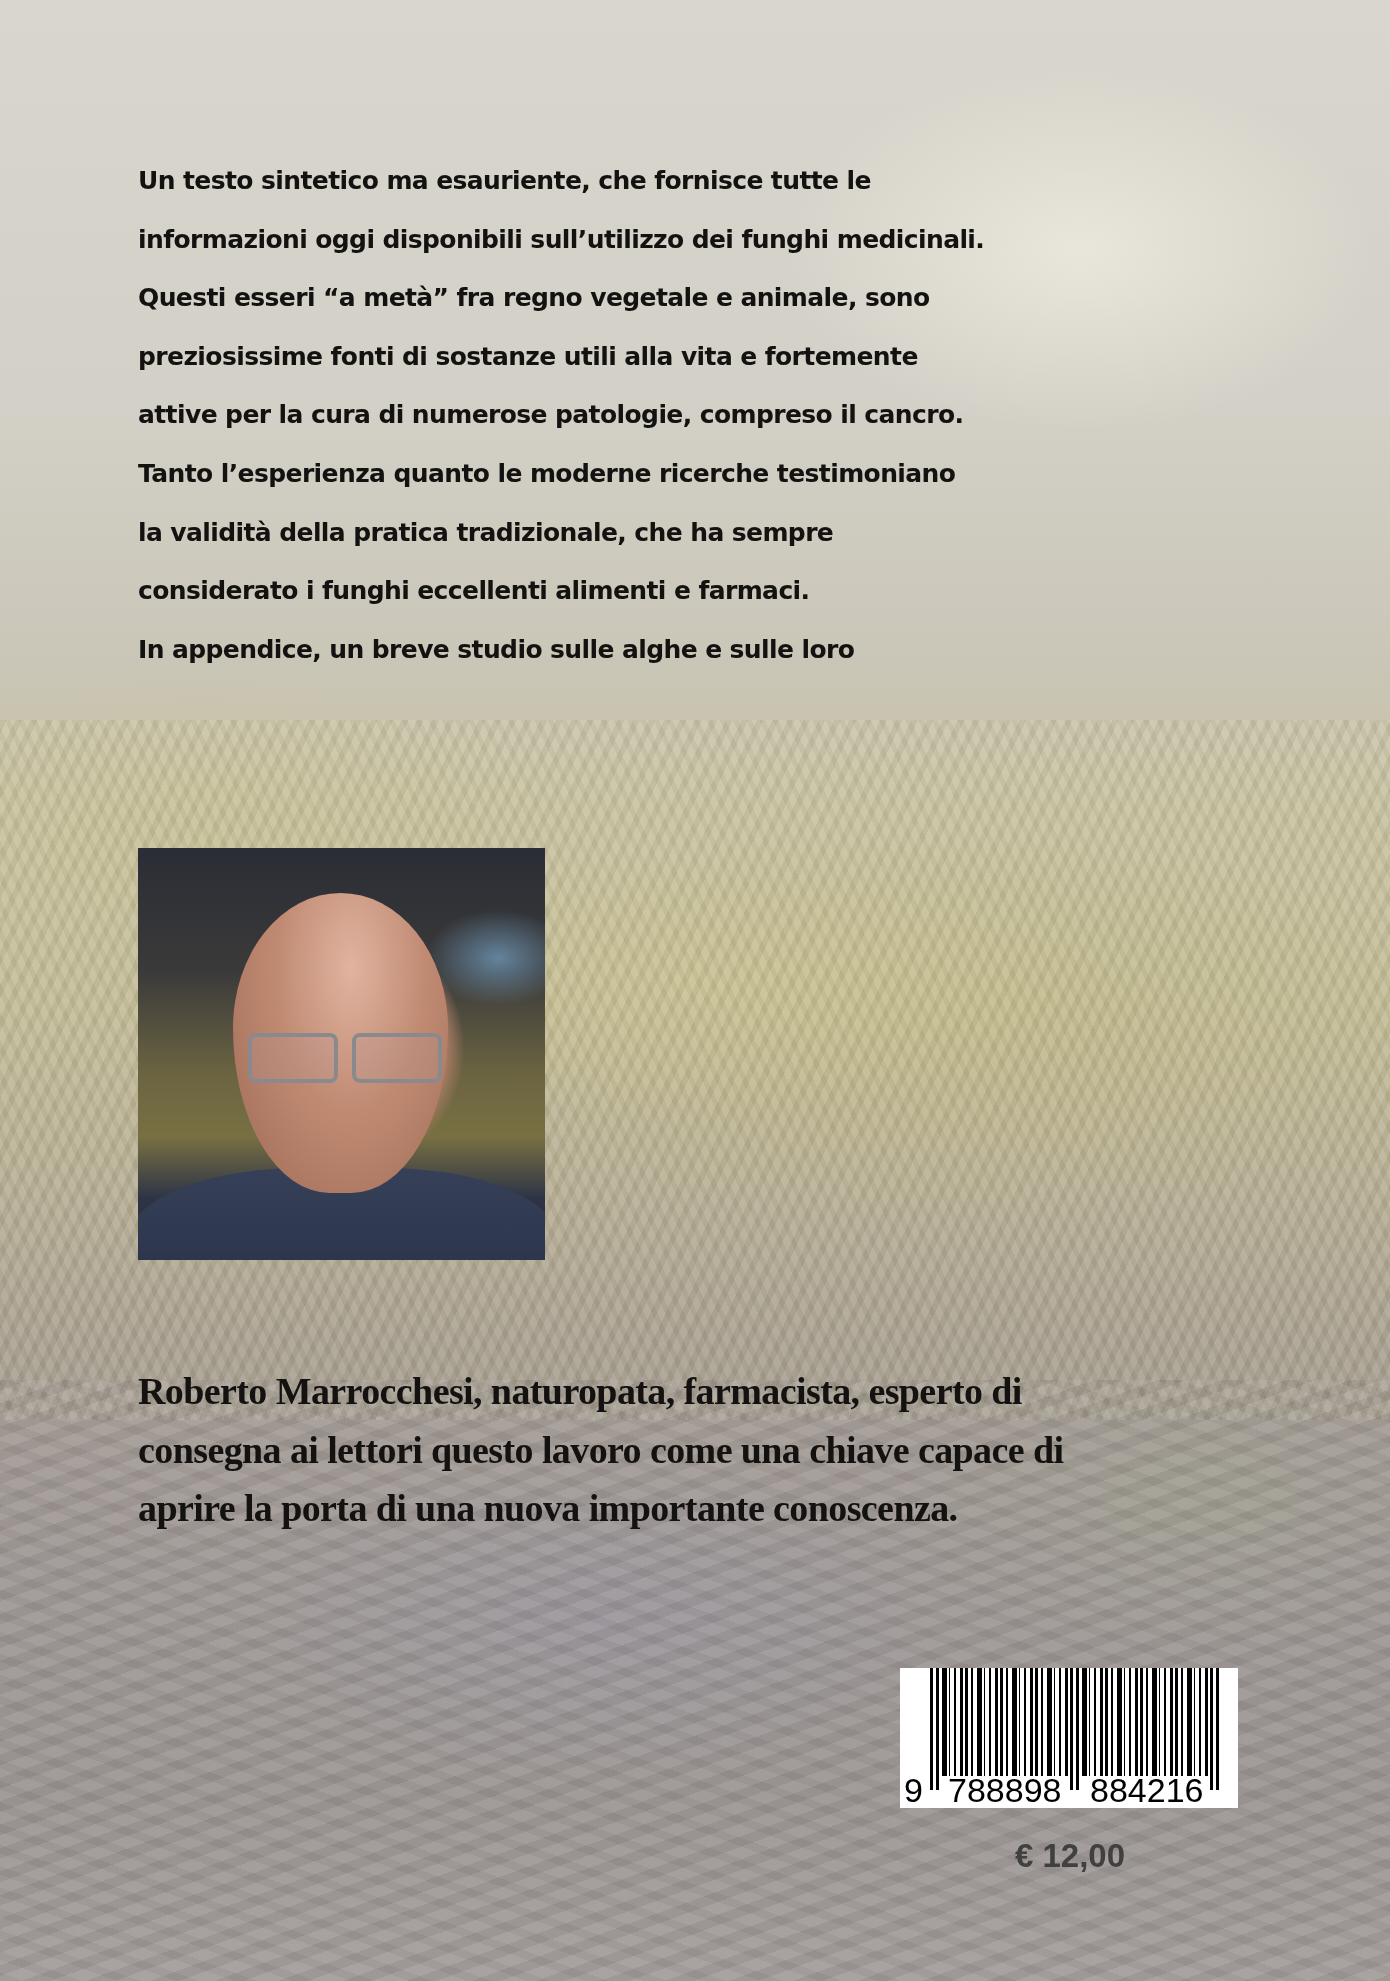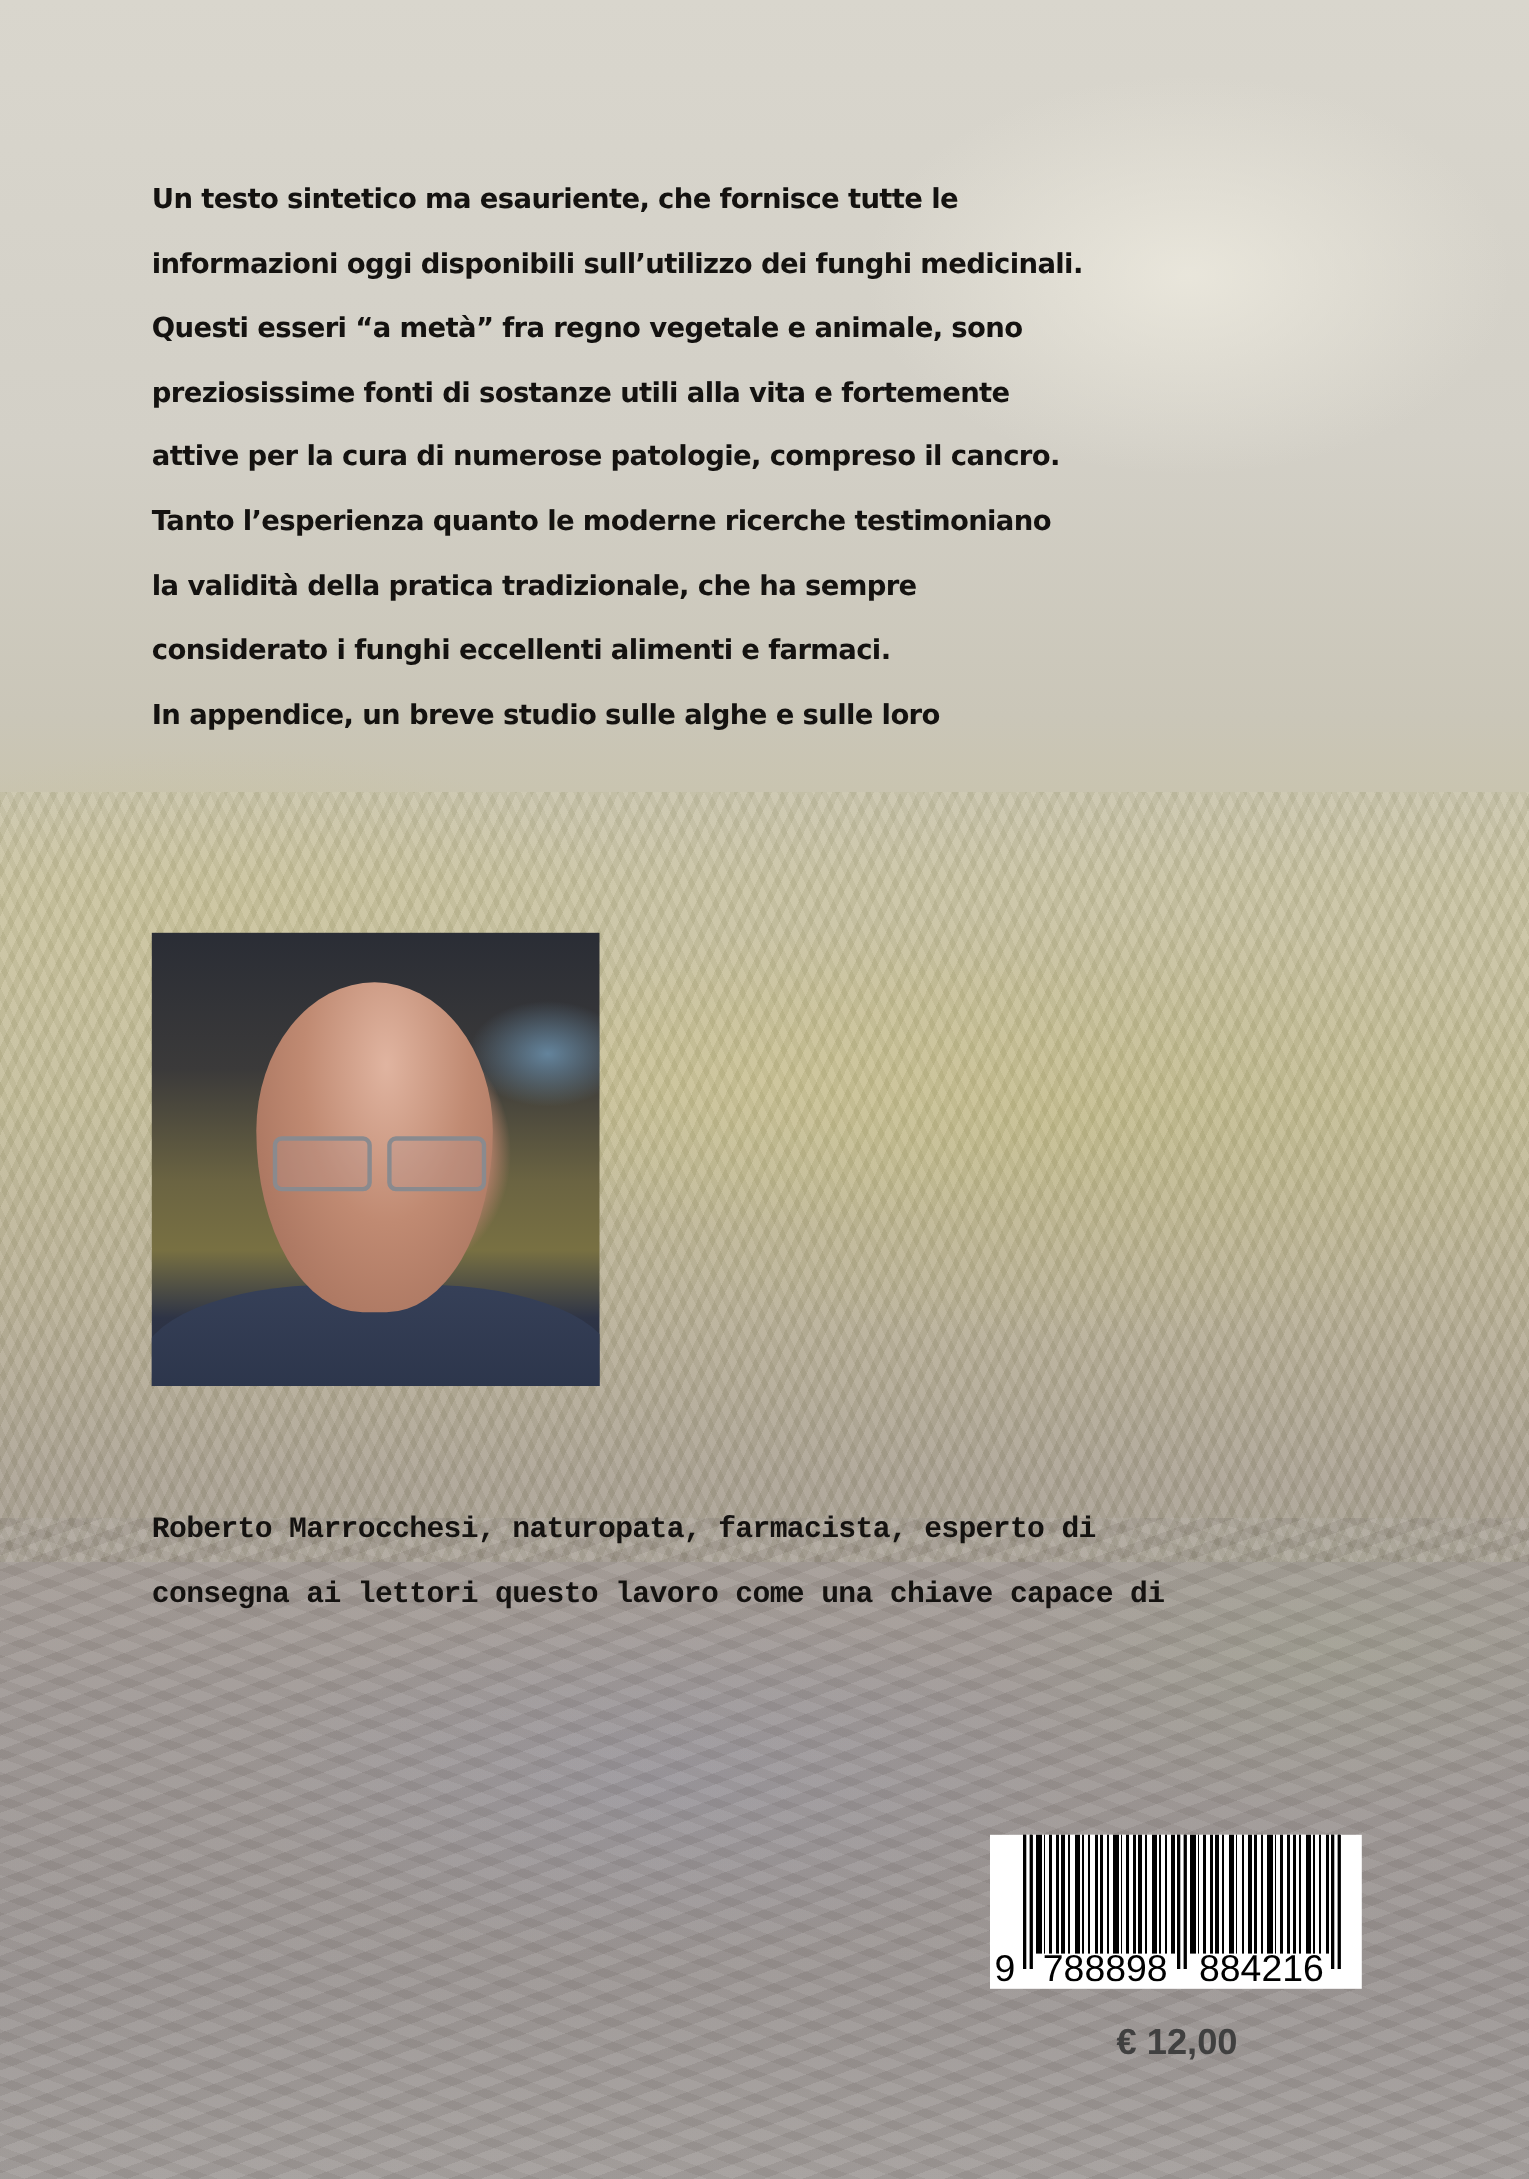"Roberto Marrocchesi, naturopata," .bio { font-family: Liberation Mono, monospace -> Liberation Serif, serif; font-size: 27px -> 38px }
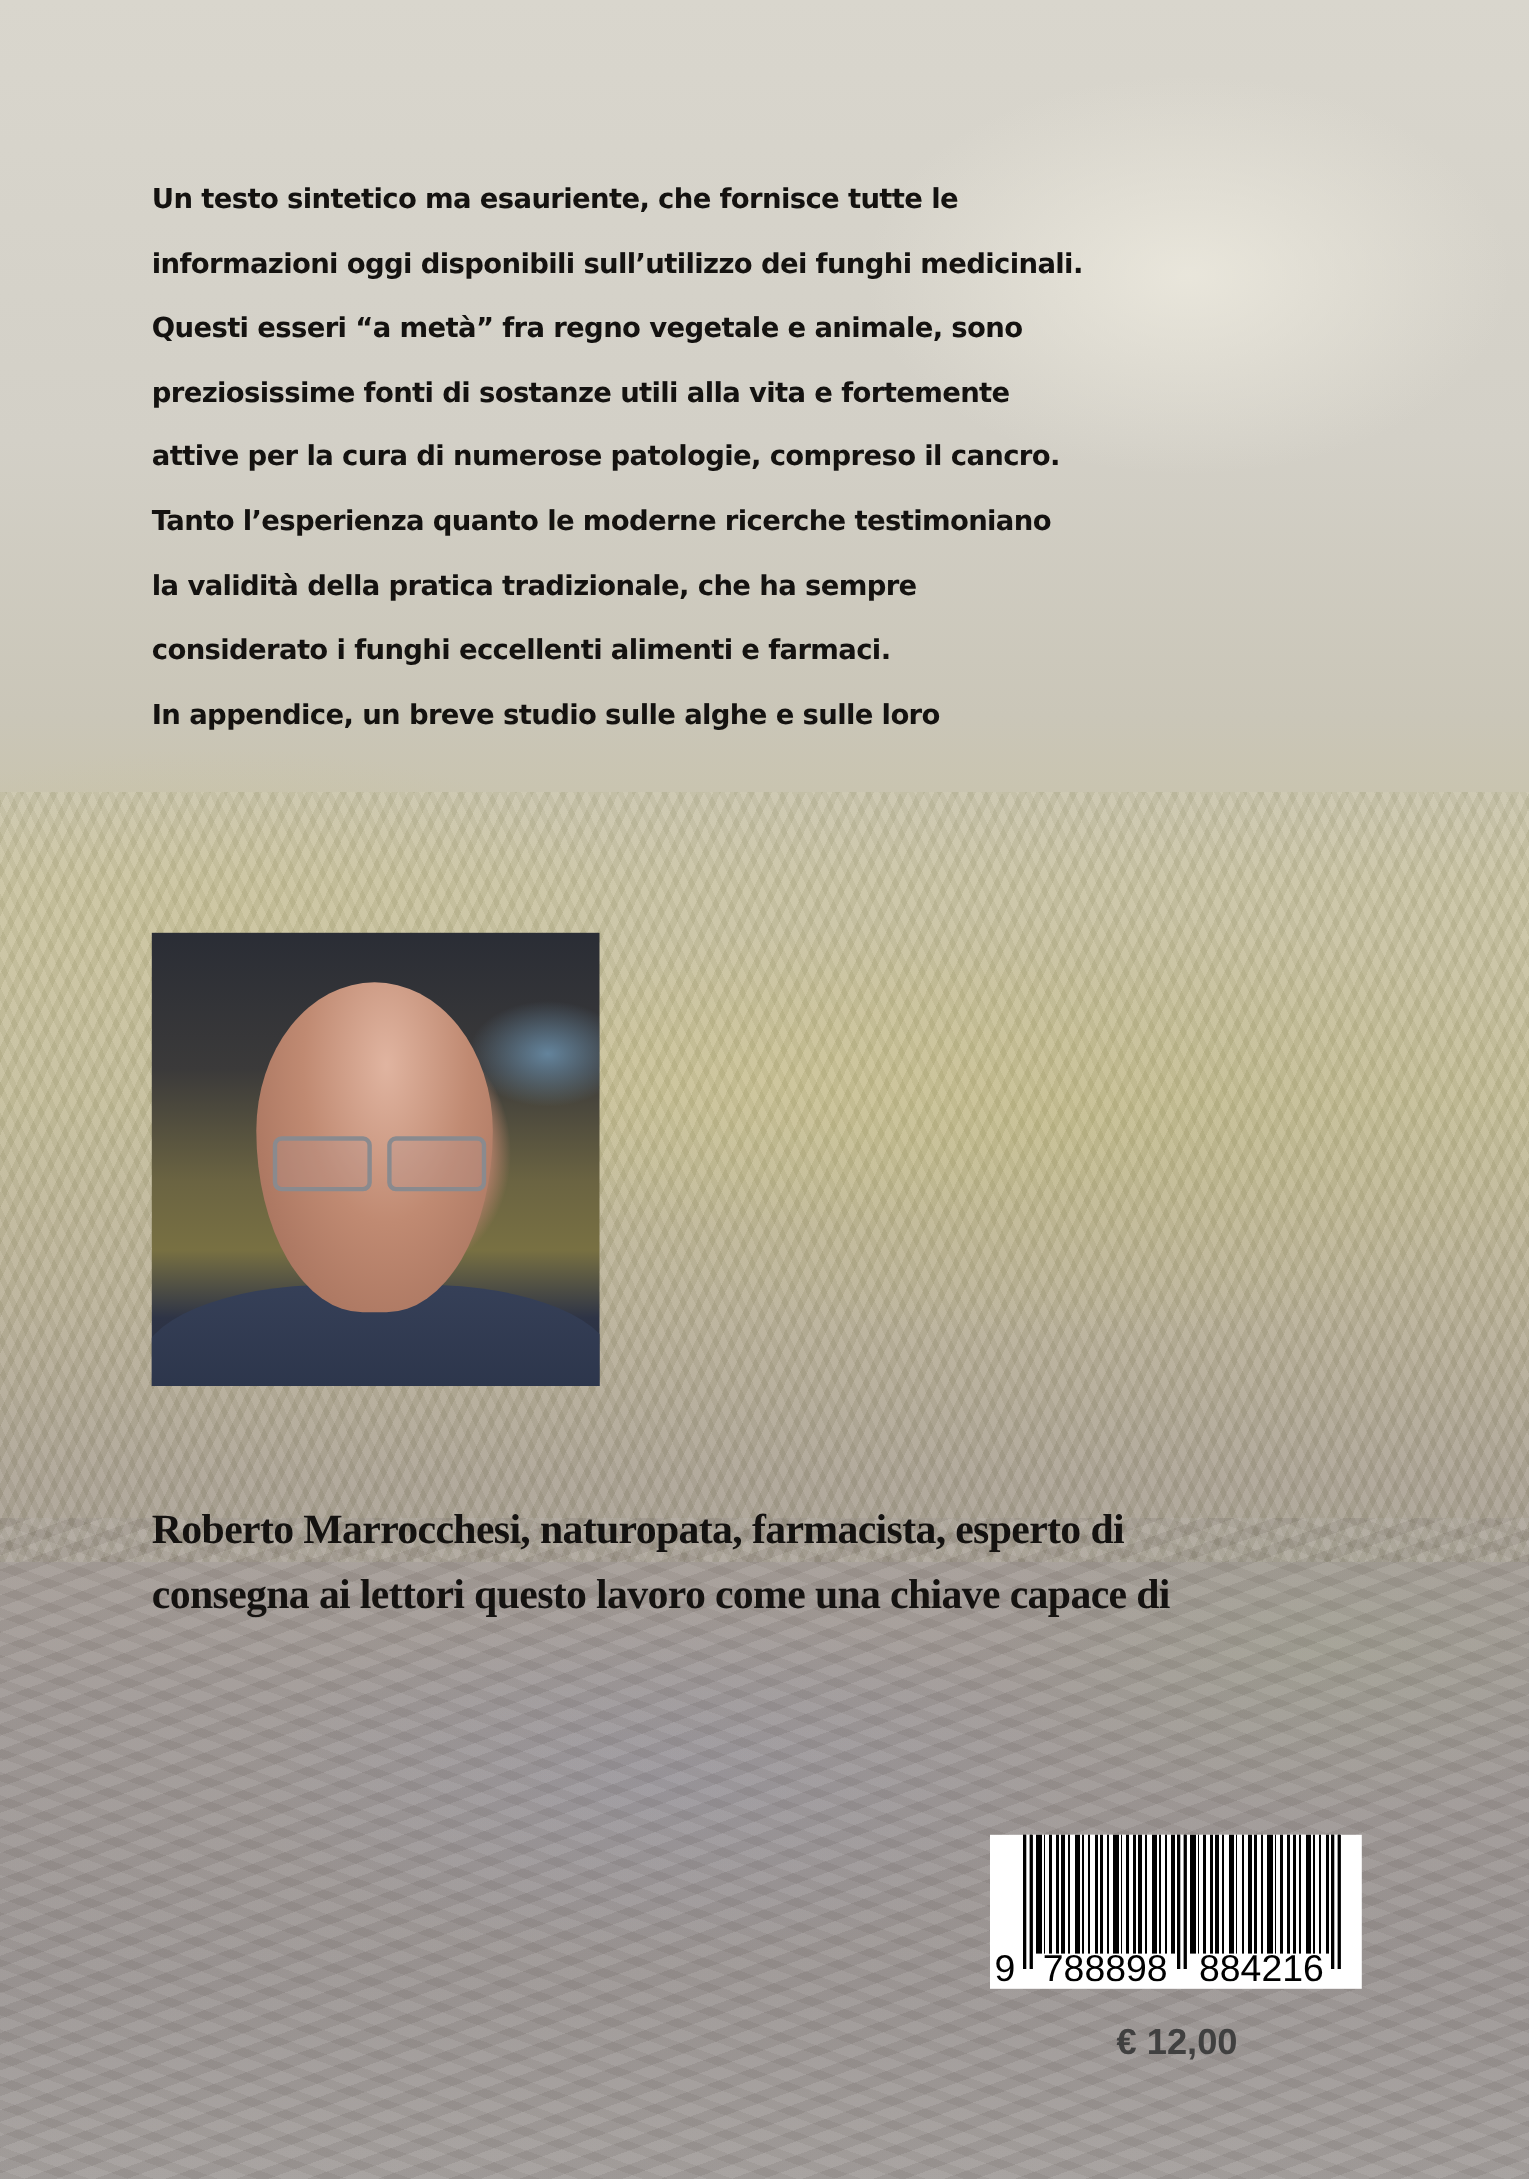"aprire la porta di una" p { html: none -> <p>aprire la porta di una nuova importante conoscenza.</p> }
